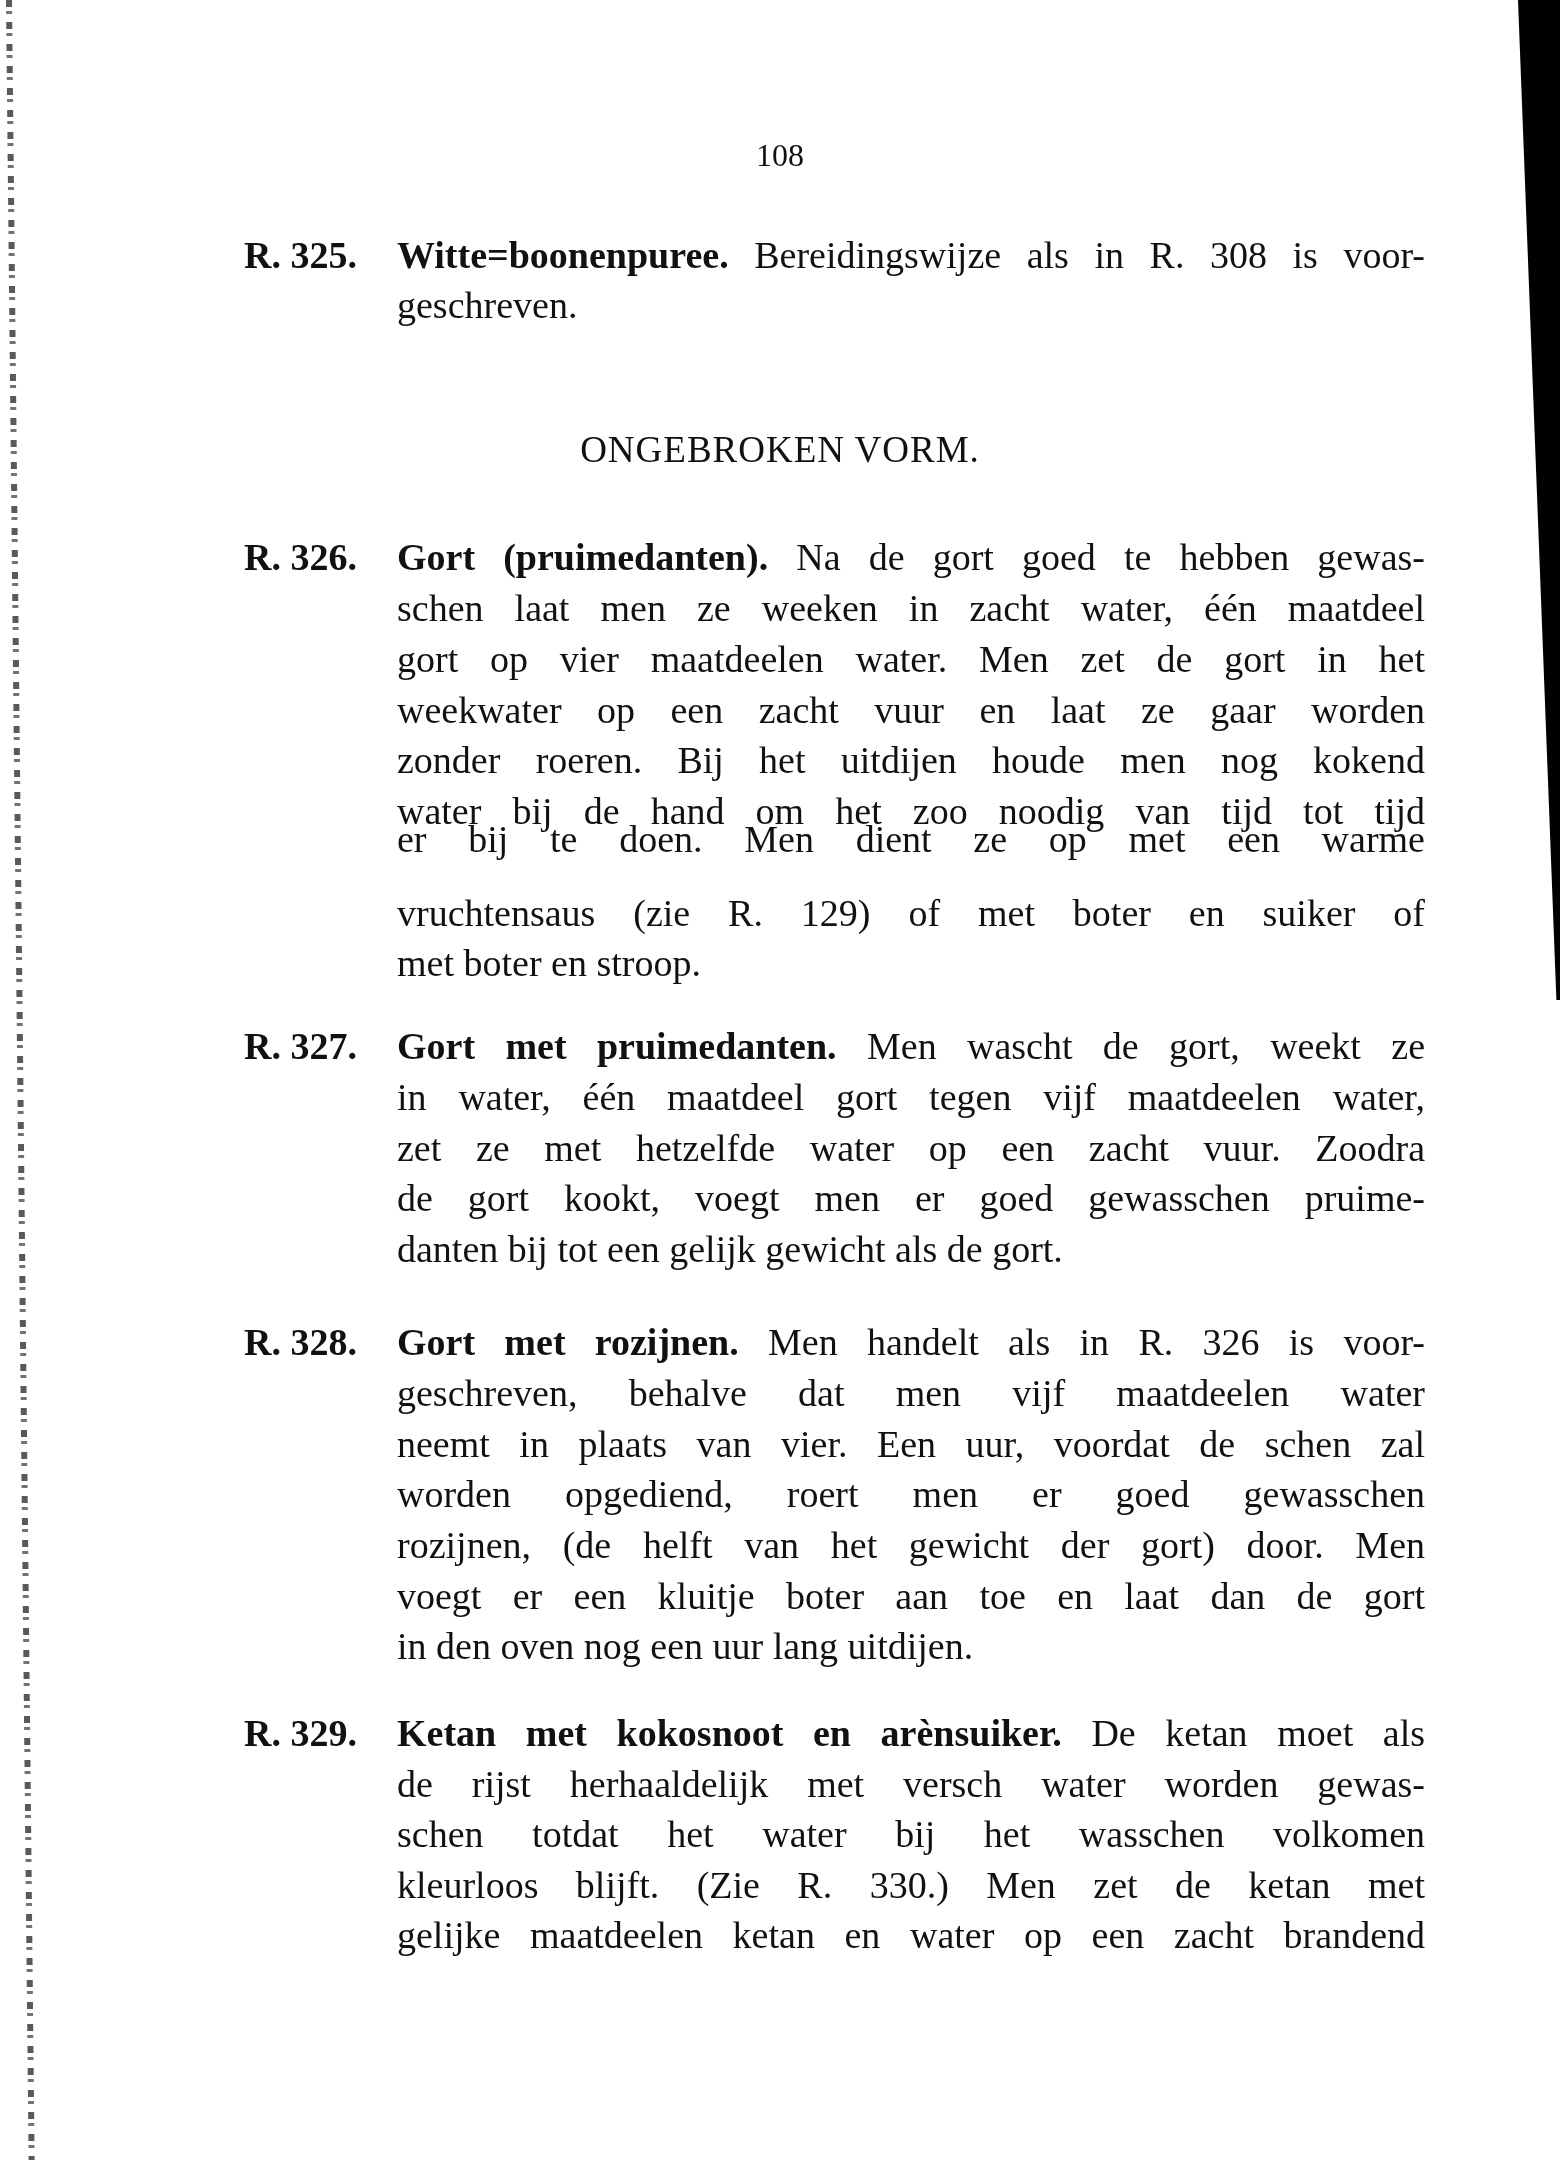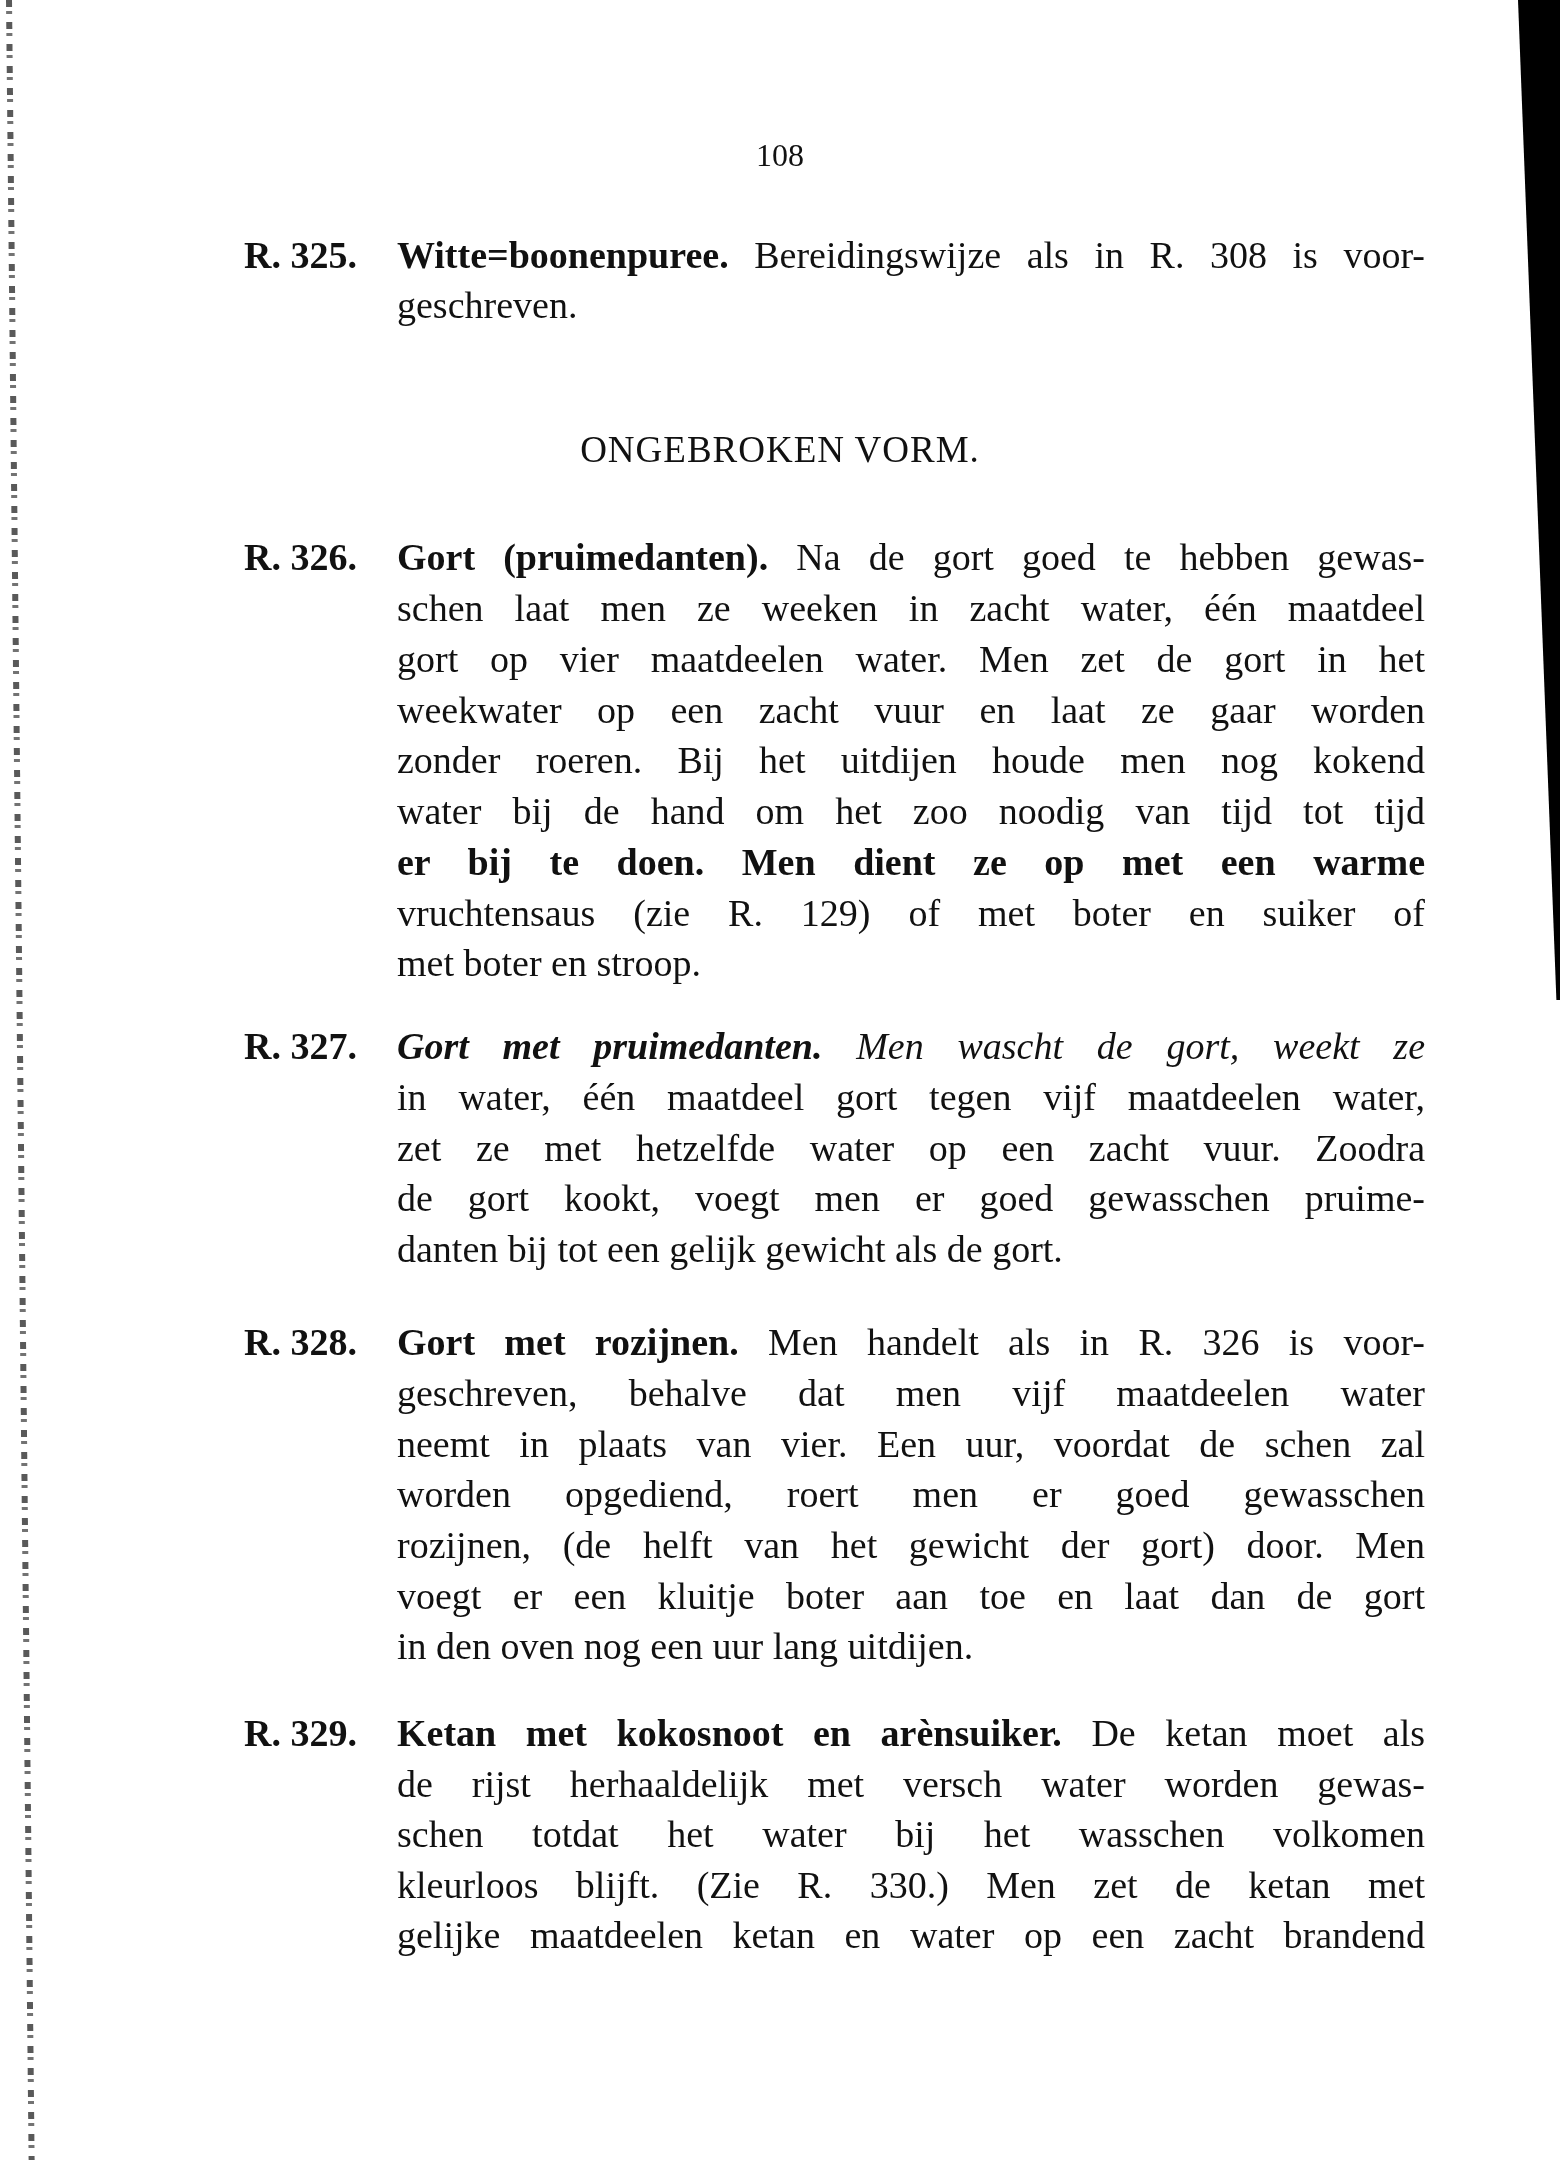"er bij te doen. Men" div.line { font-weight: bold -> none; top: 837px -> 814px }
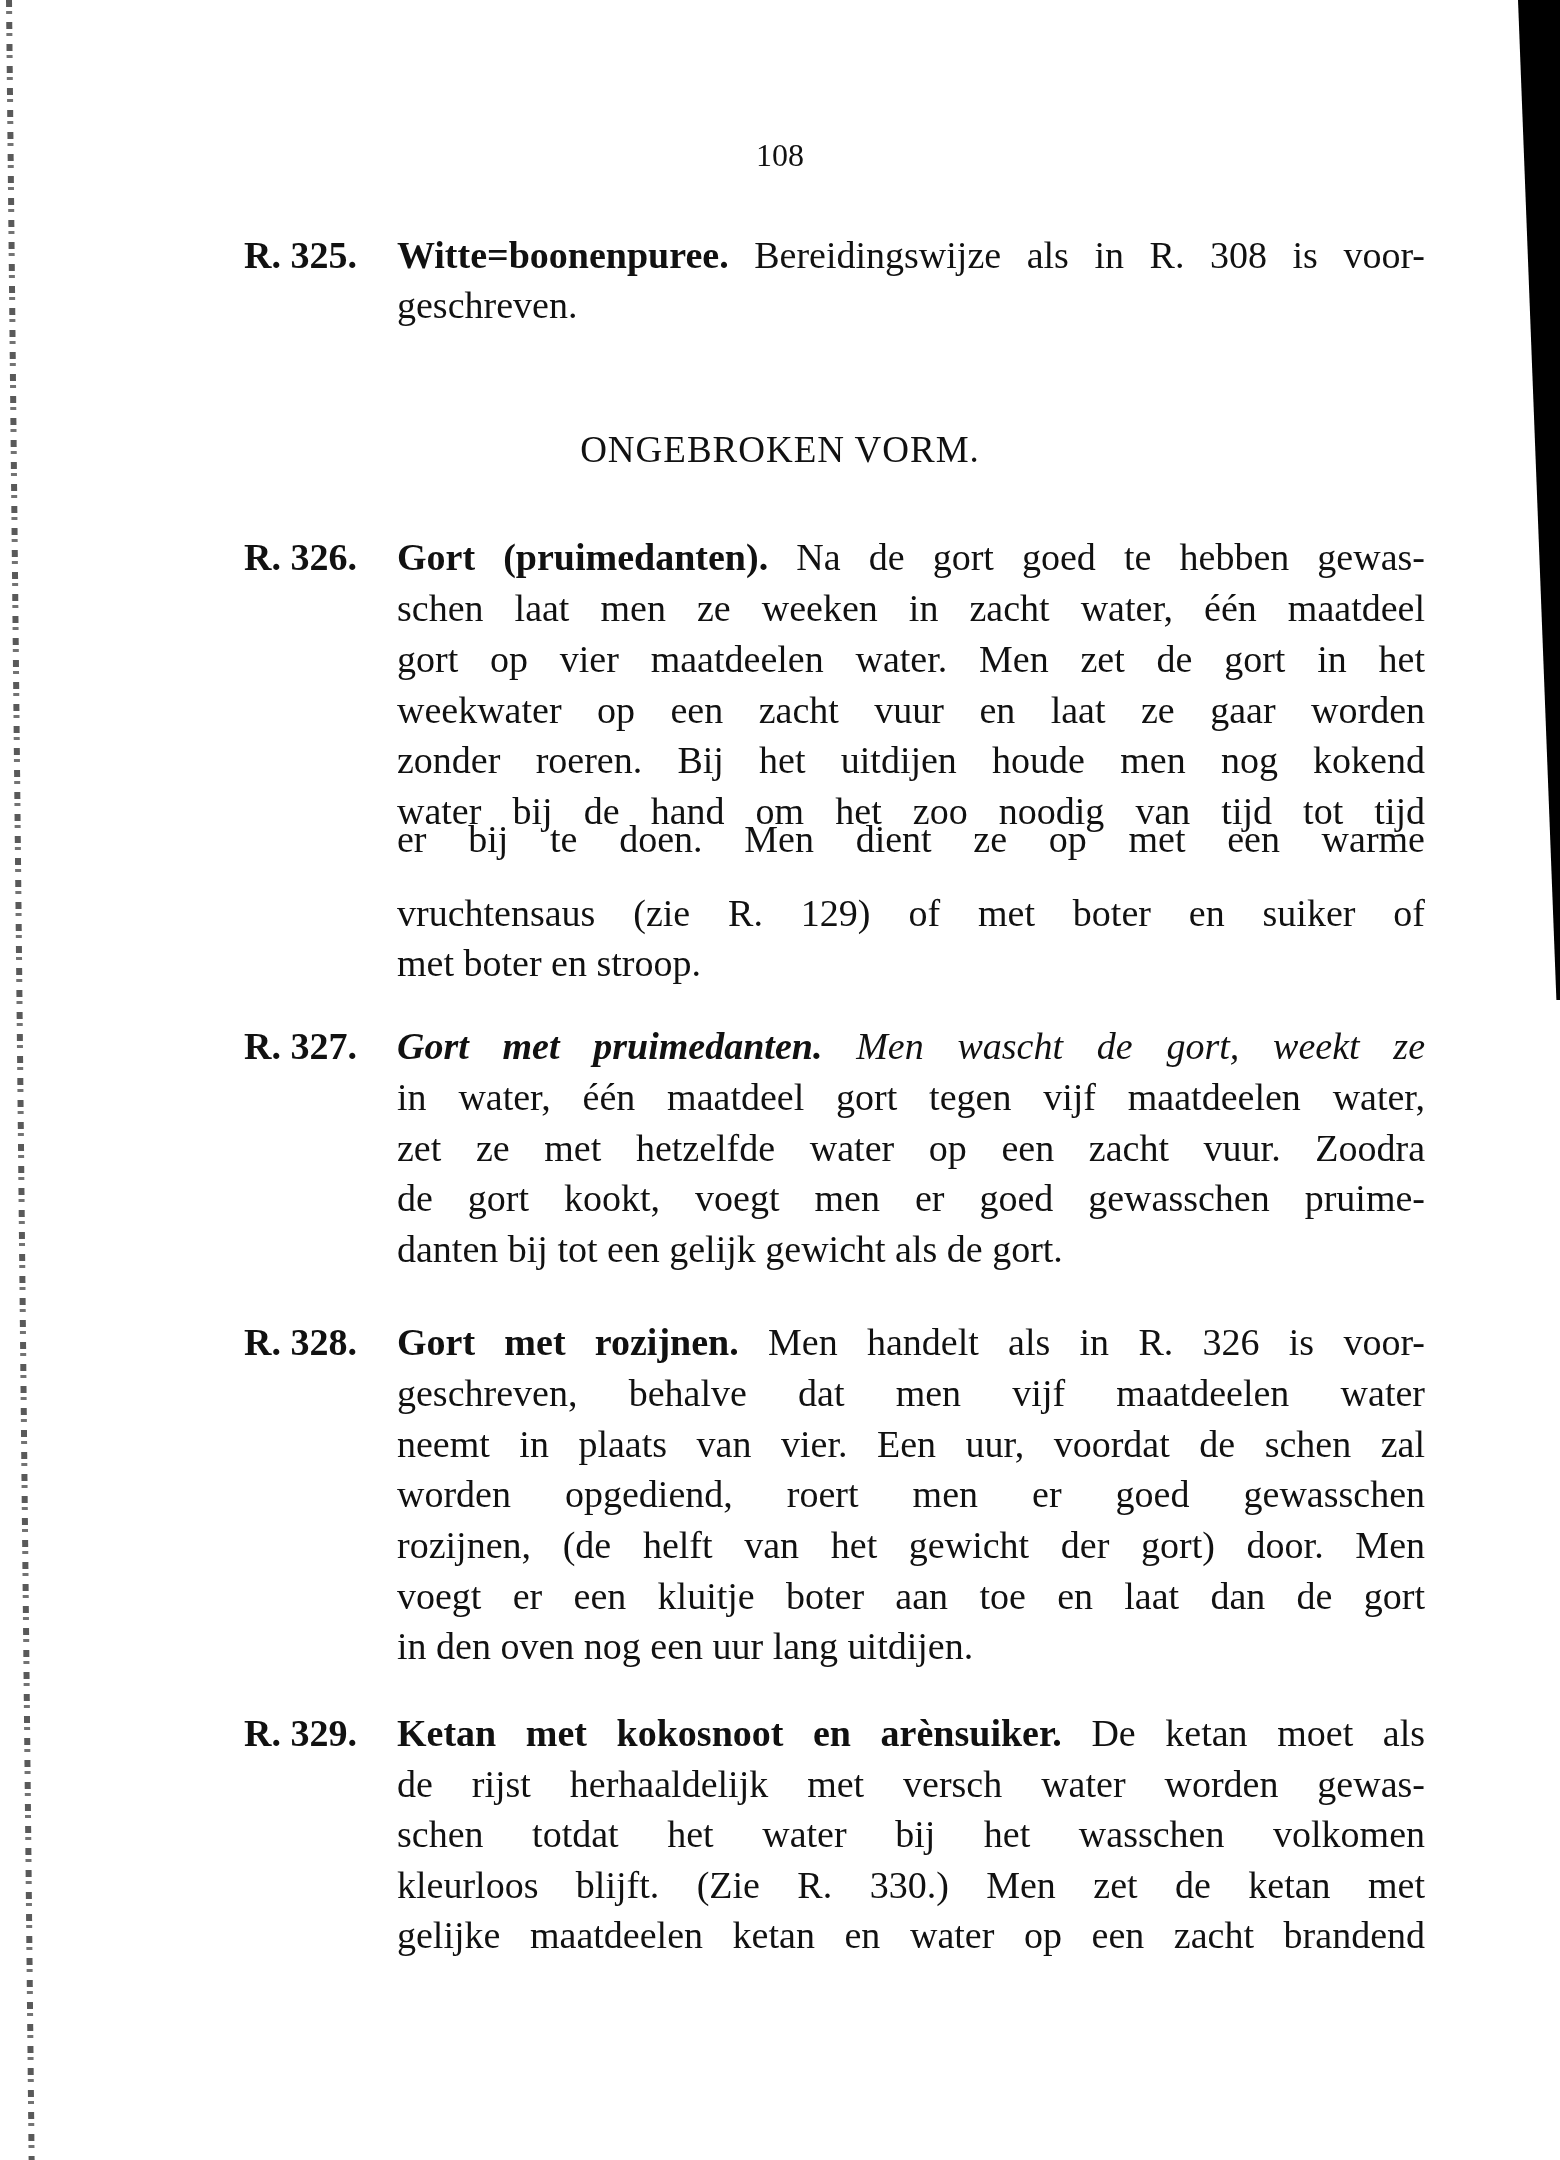"Gort met pruimedanten. Men wascht" div.line { font-style: italic -> none }
